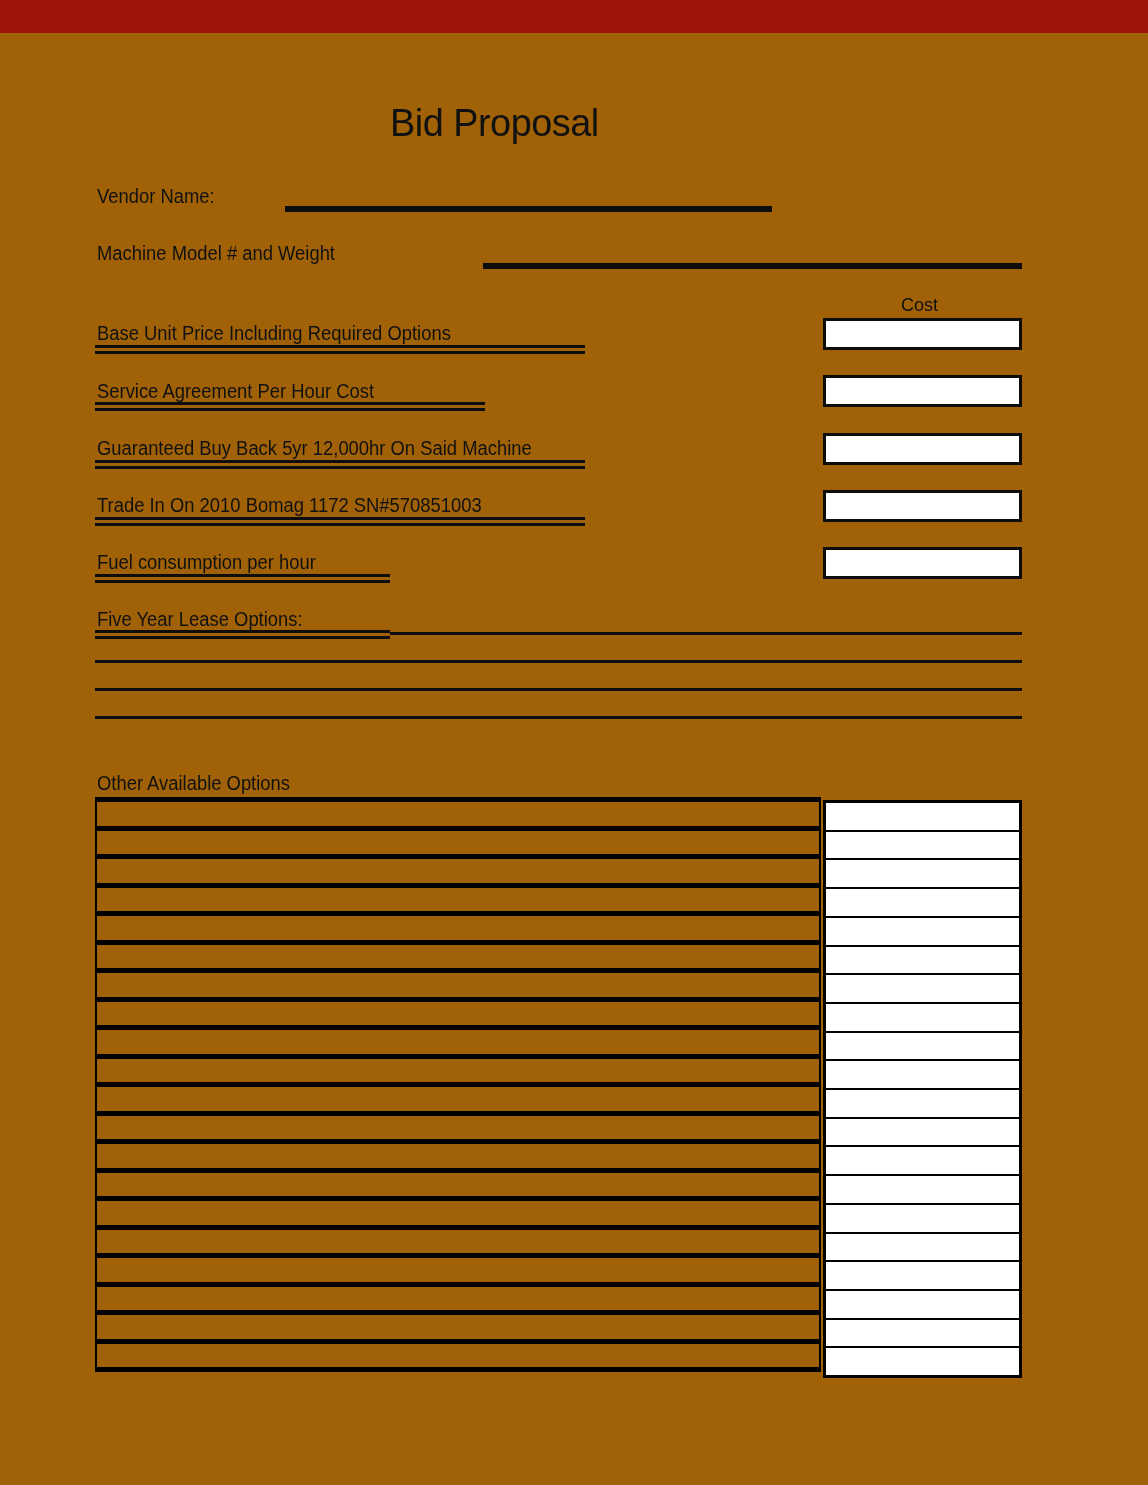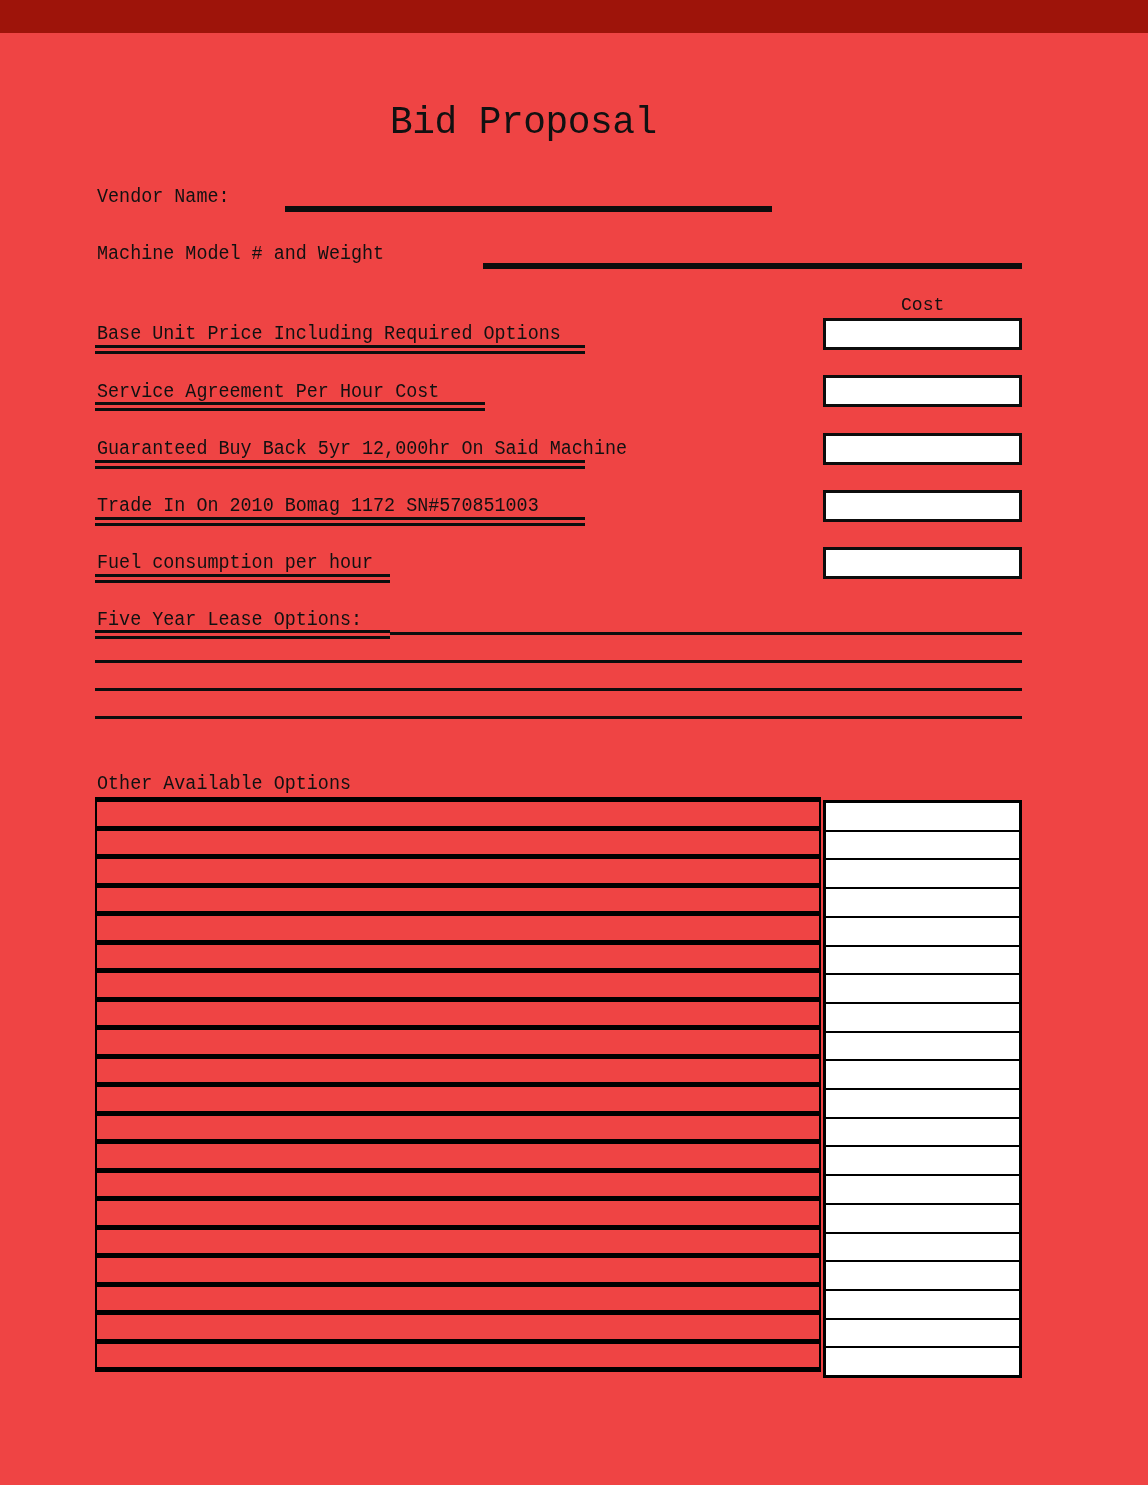"Bid Proposal" .page { background: #ef4444 -> #a16207; font-family: Liberation Mono, monospace -> Liberation Sans, sans-serif }
